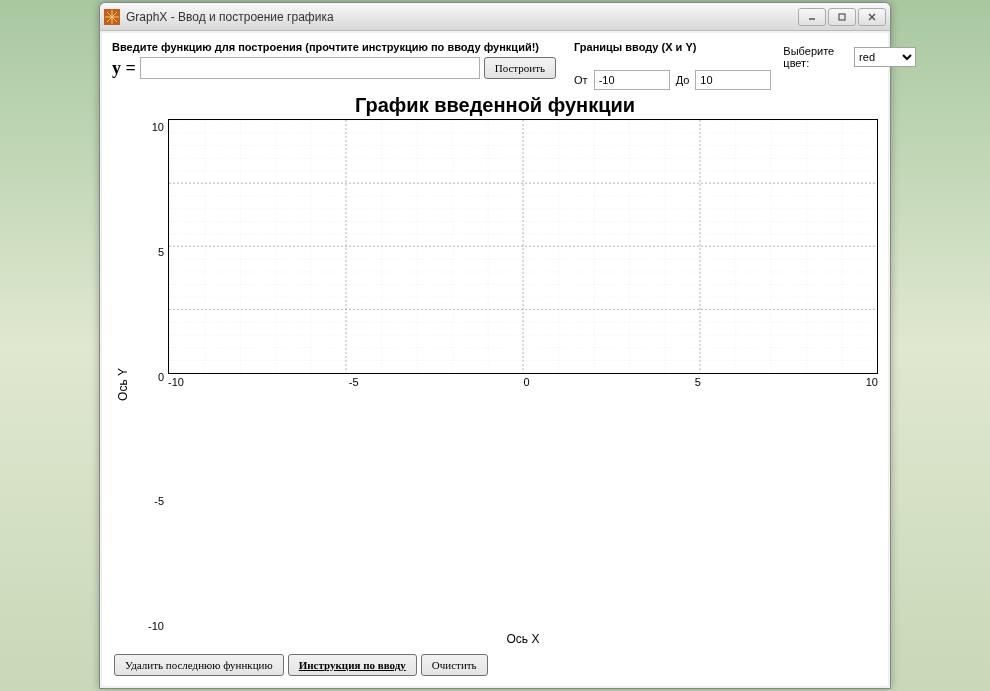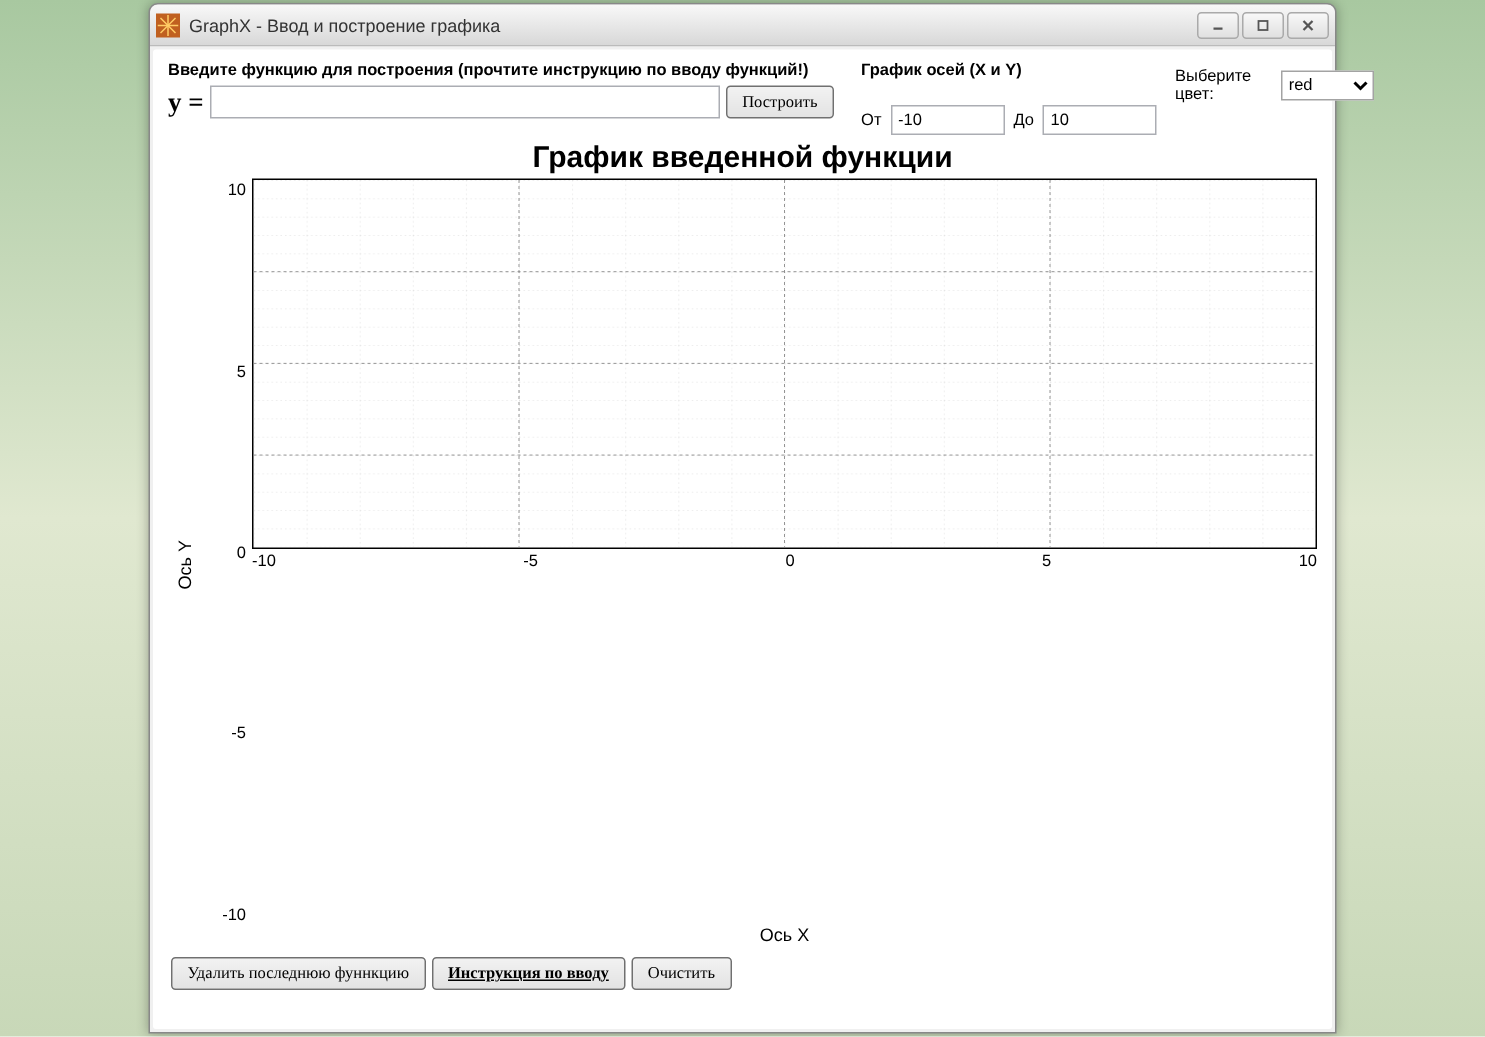"Введите функцию для построения (прочтите" .content { padding: 8px 10px 24px 10px -> 8px 10px 8px 10px }
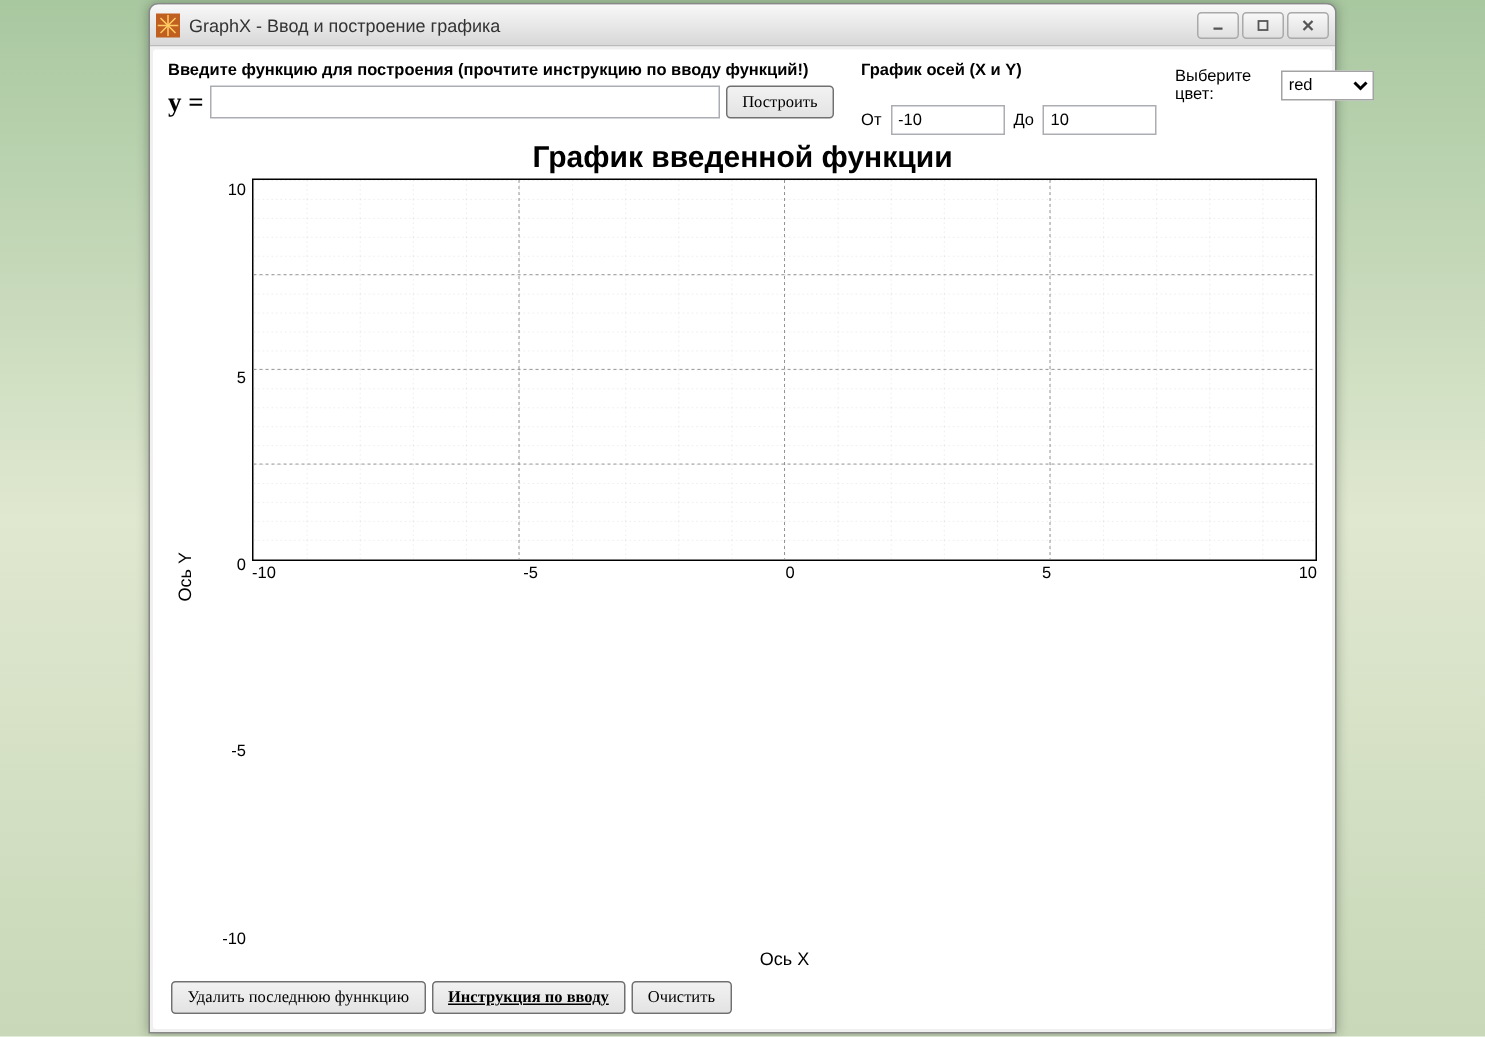"График осей (X и Y)" span.label-bold { text: График осей -> Границы вводу }
